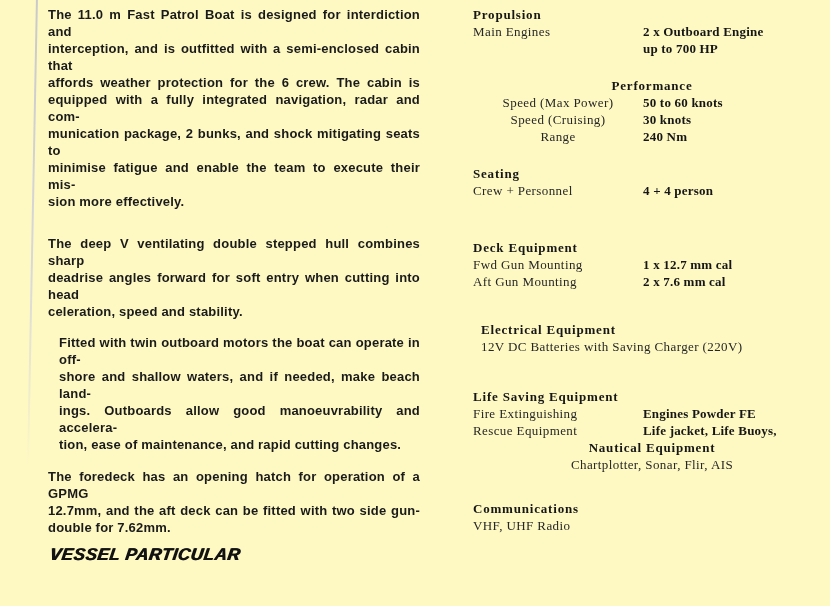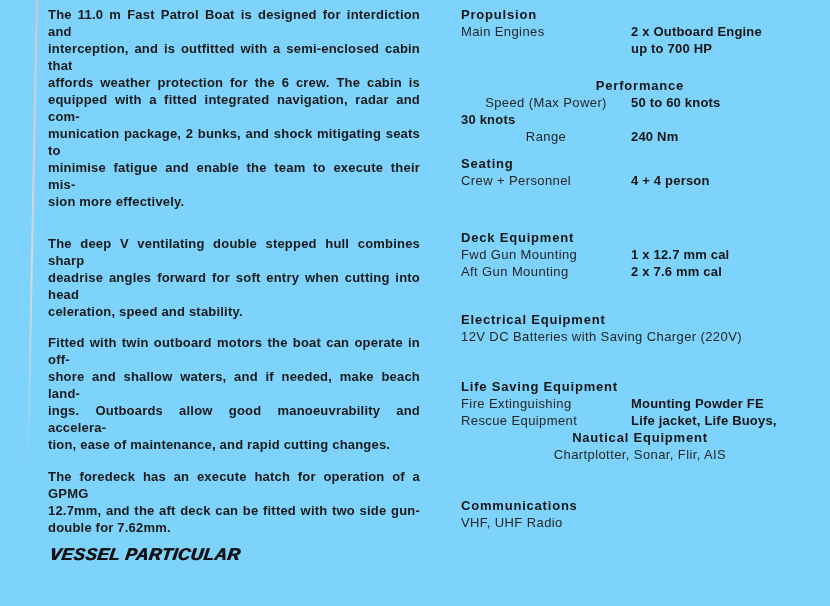"The 11.0 m Fast Patrol" #page { background: #7dd3fc -> #fef9c3 }
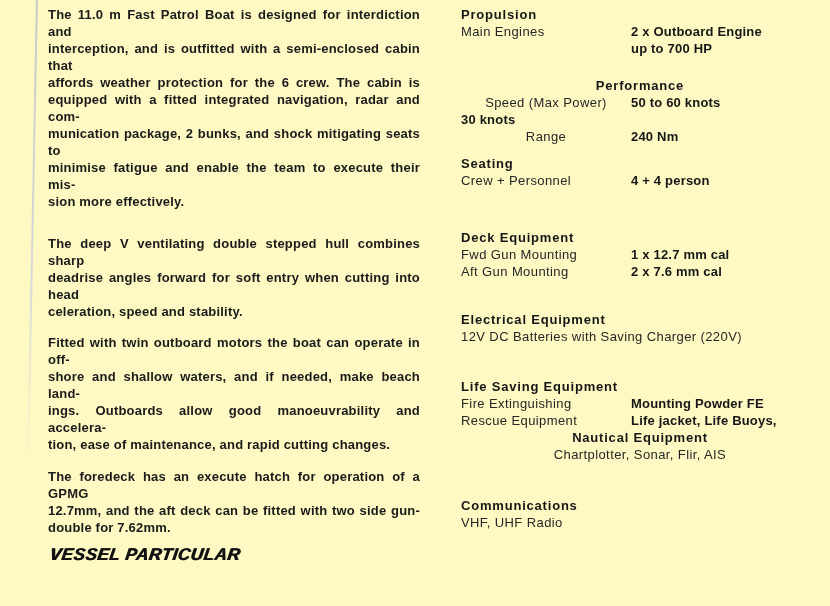"Propulsion" .col-right { font-family: none -> Liberation Serif, serif; left: 461px -> 473px }
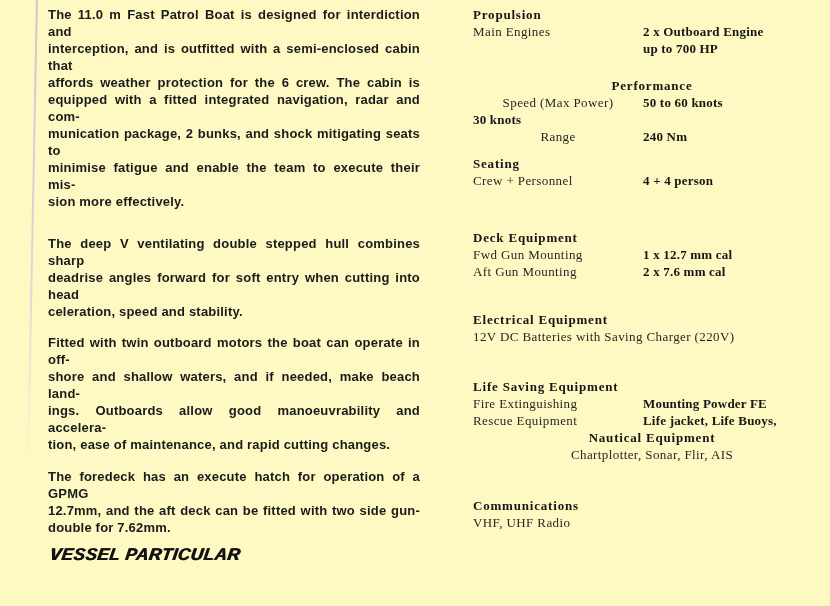"equipped with a fitted integrated" div.ln { text: fitted -> fully }
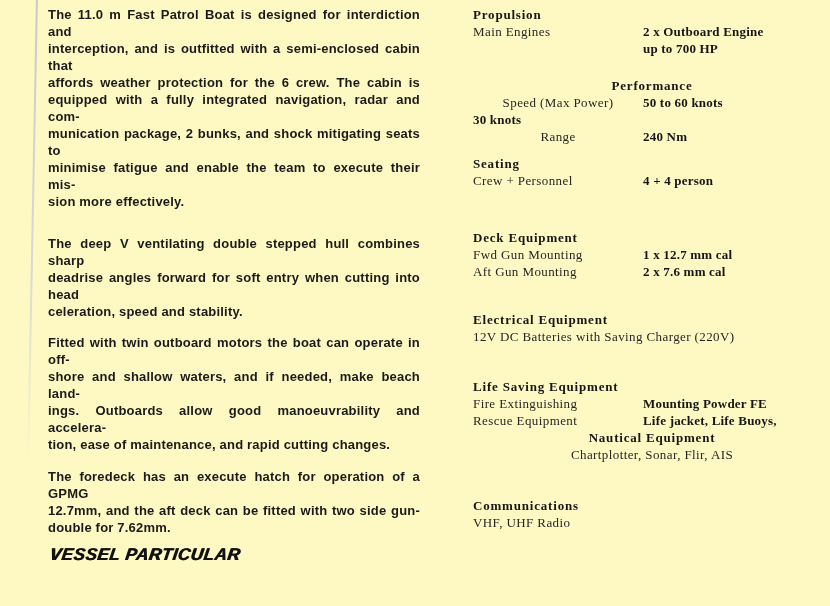"Speed (Cruising)" span.lbl { html: none -> <span>Speed (Cruising)</span> }
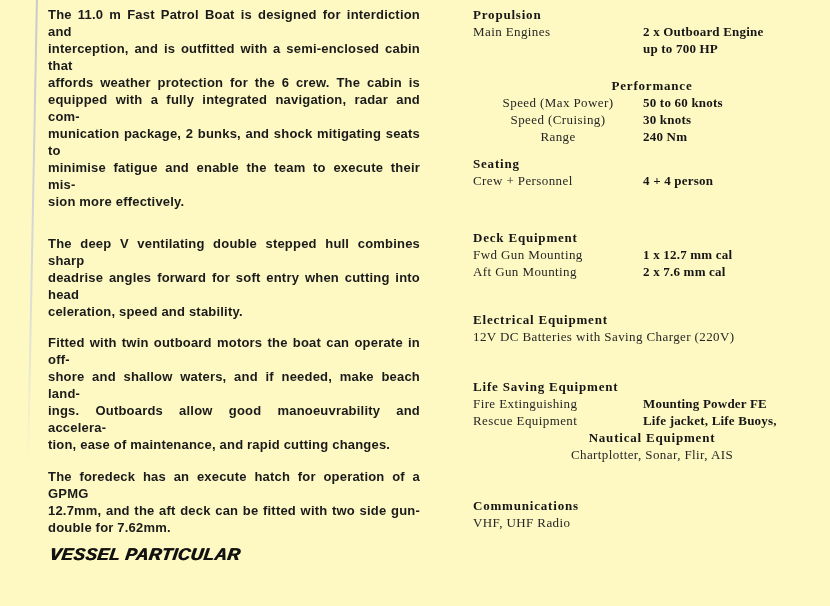"Seating" .rs-seating { margin-top: 10px -> 20px }
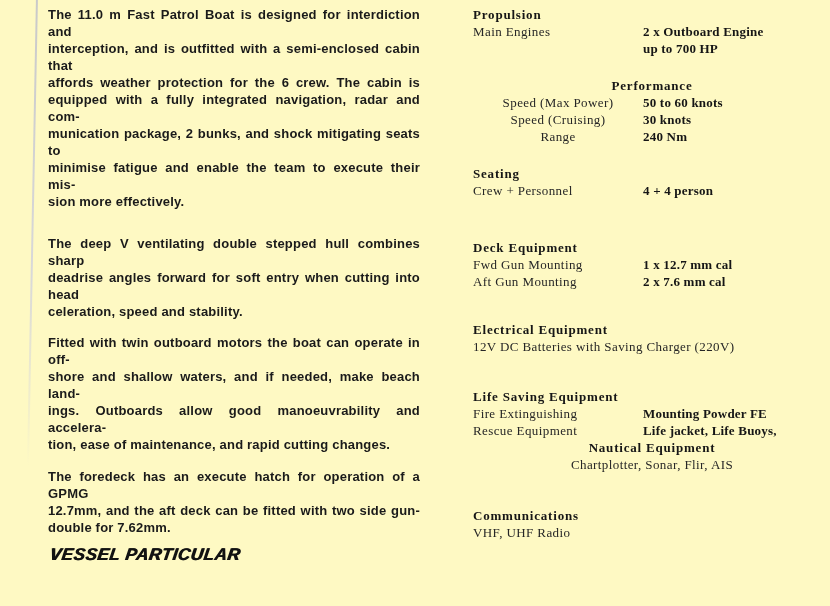"Electrical Equipment" .rs-electrical { margin-left: none -> 8px }
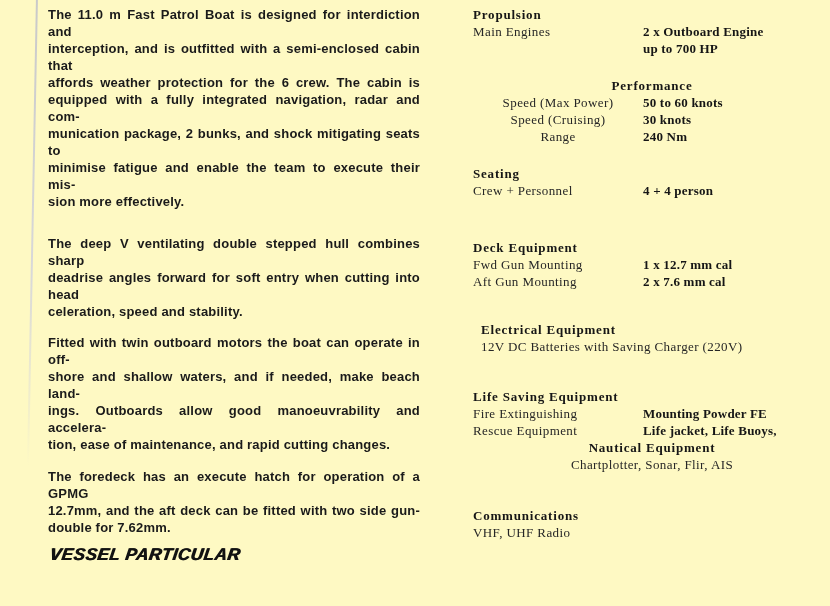"Fitted with twin outboard motors" .p-gap-b { margin-left: none -> 11px }
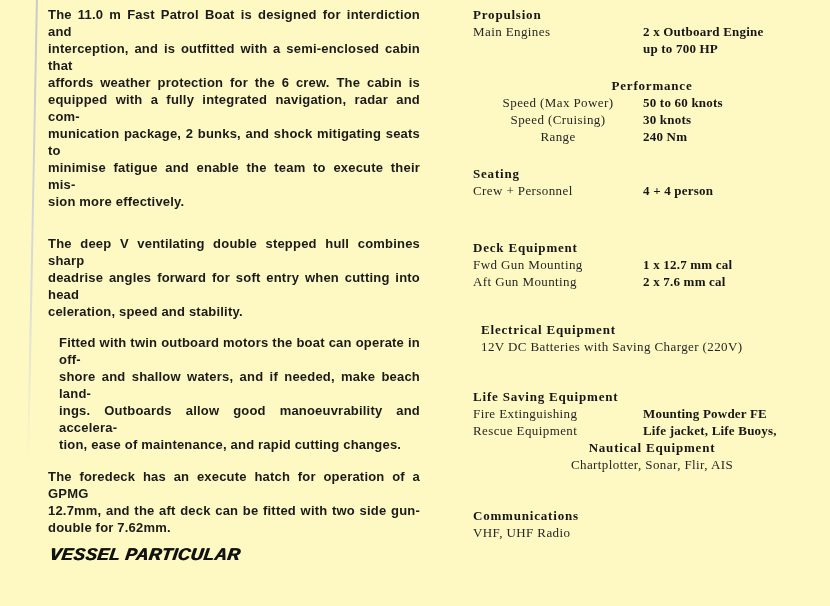"Mounting Powder FE" span.val { text: Mounting -> Engines }
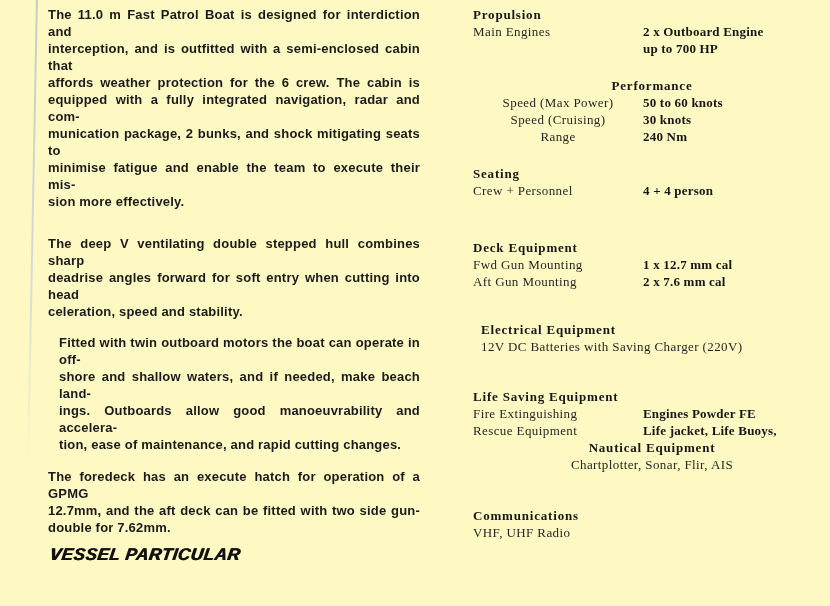"The foredeck has an execute" div.ln { text: execute -> opening }
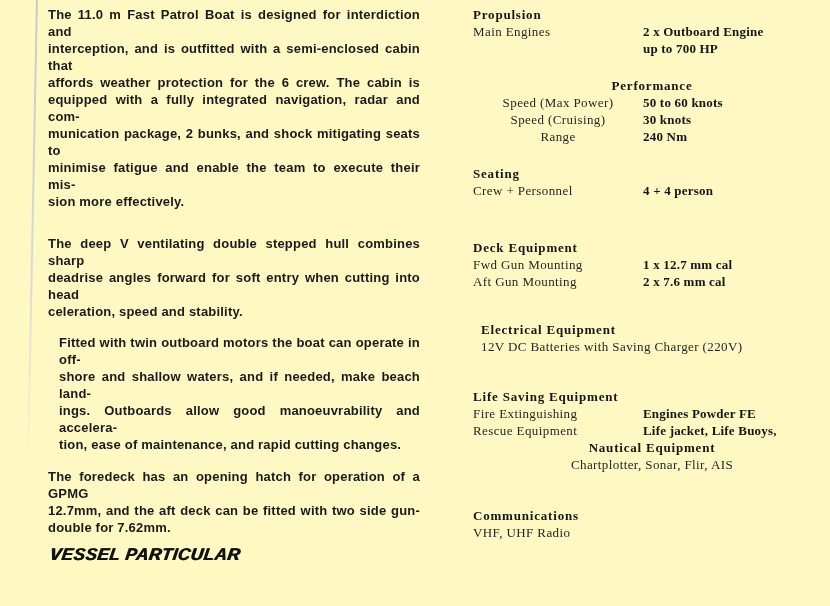"Communications" .rs-comms { margin-top: 34px -> 27px }
